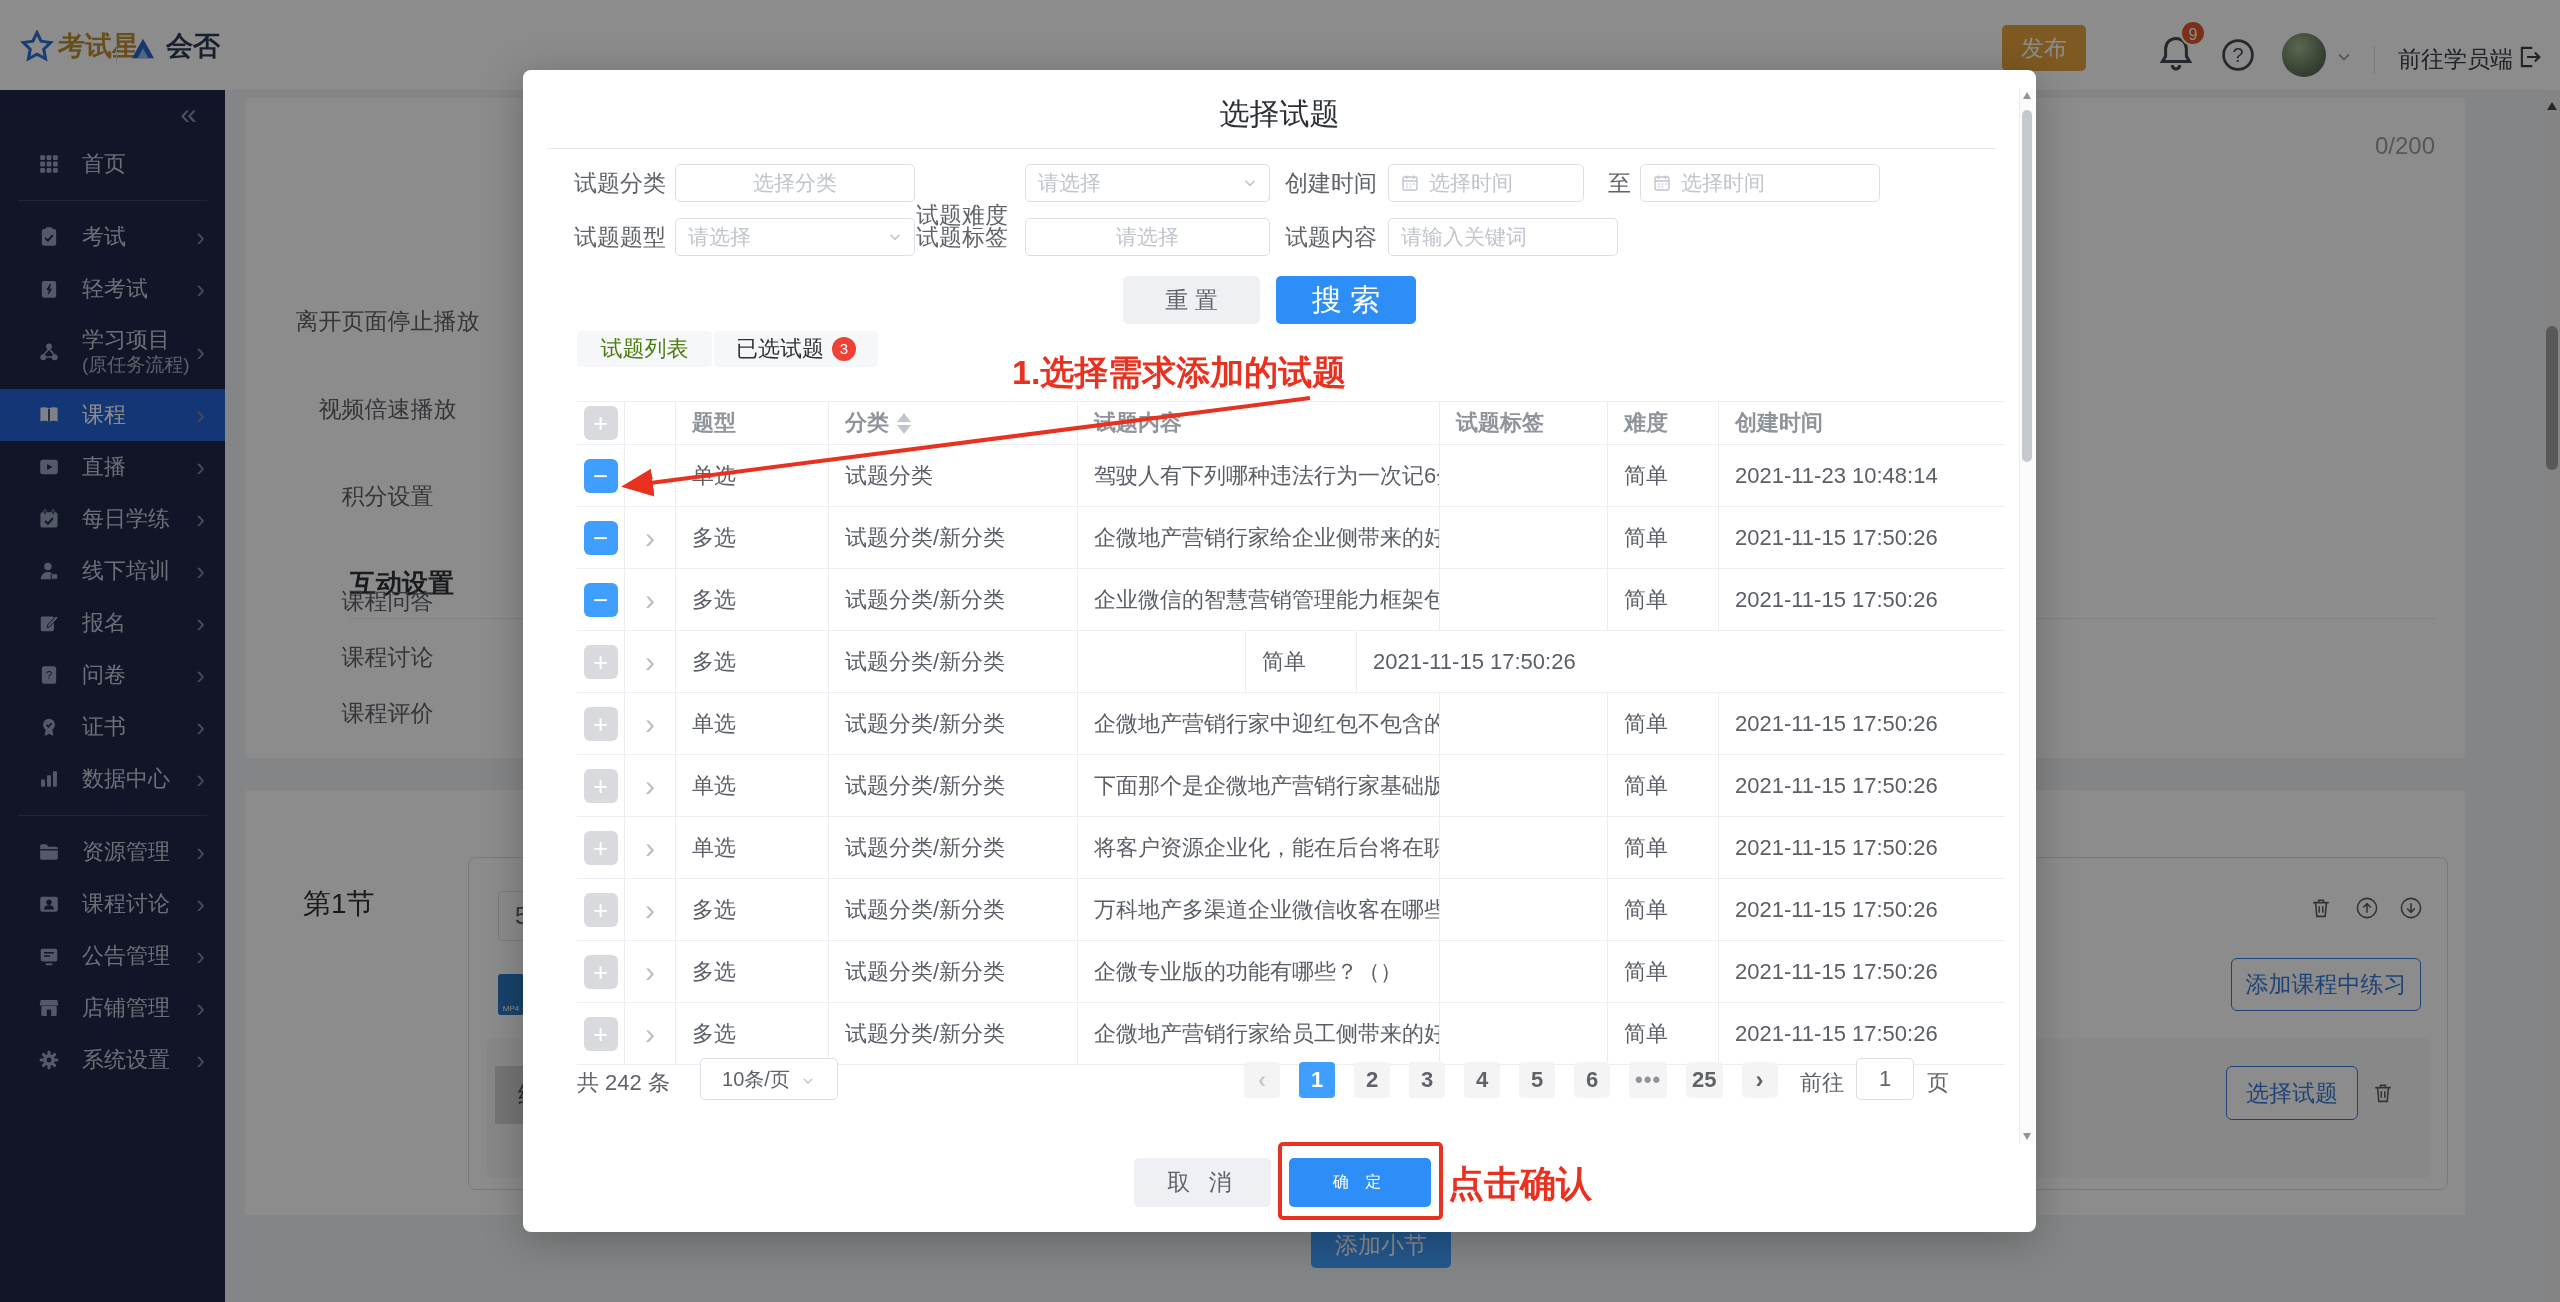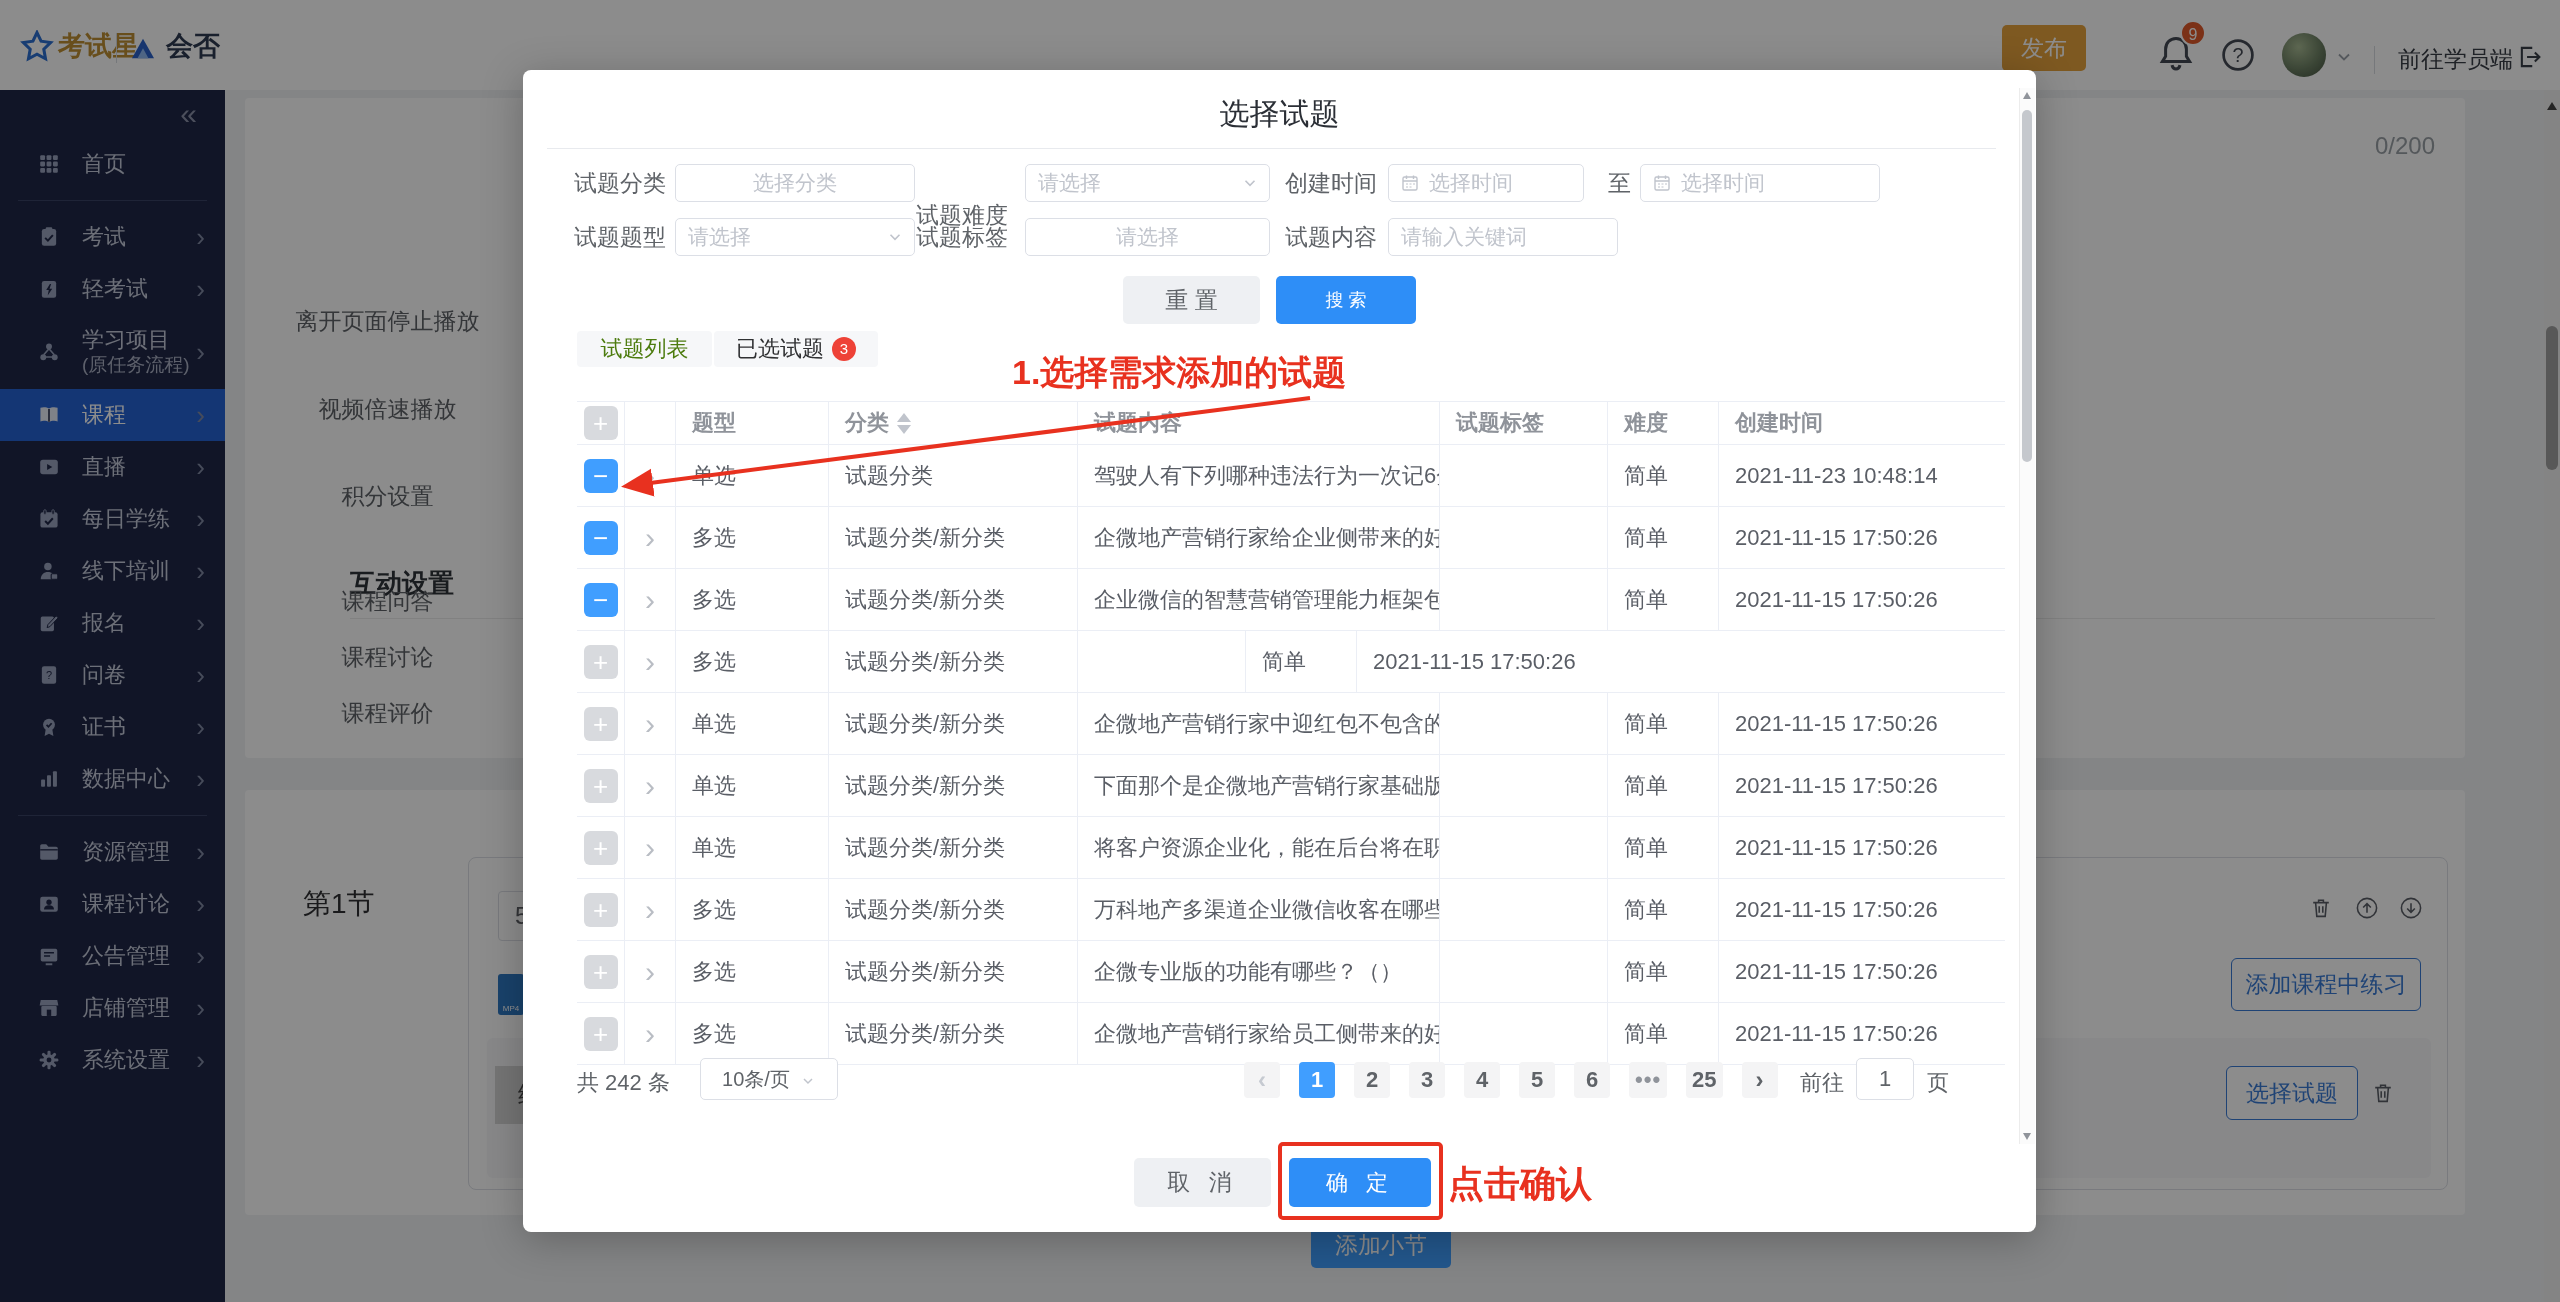"搜 索" .search-btn { font-size: 18px -> 30px }
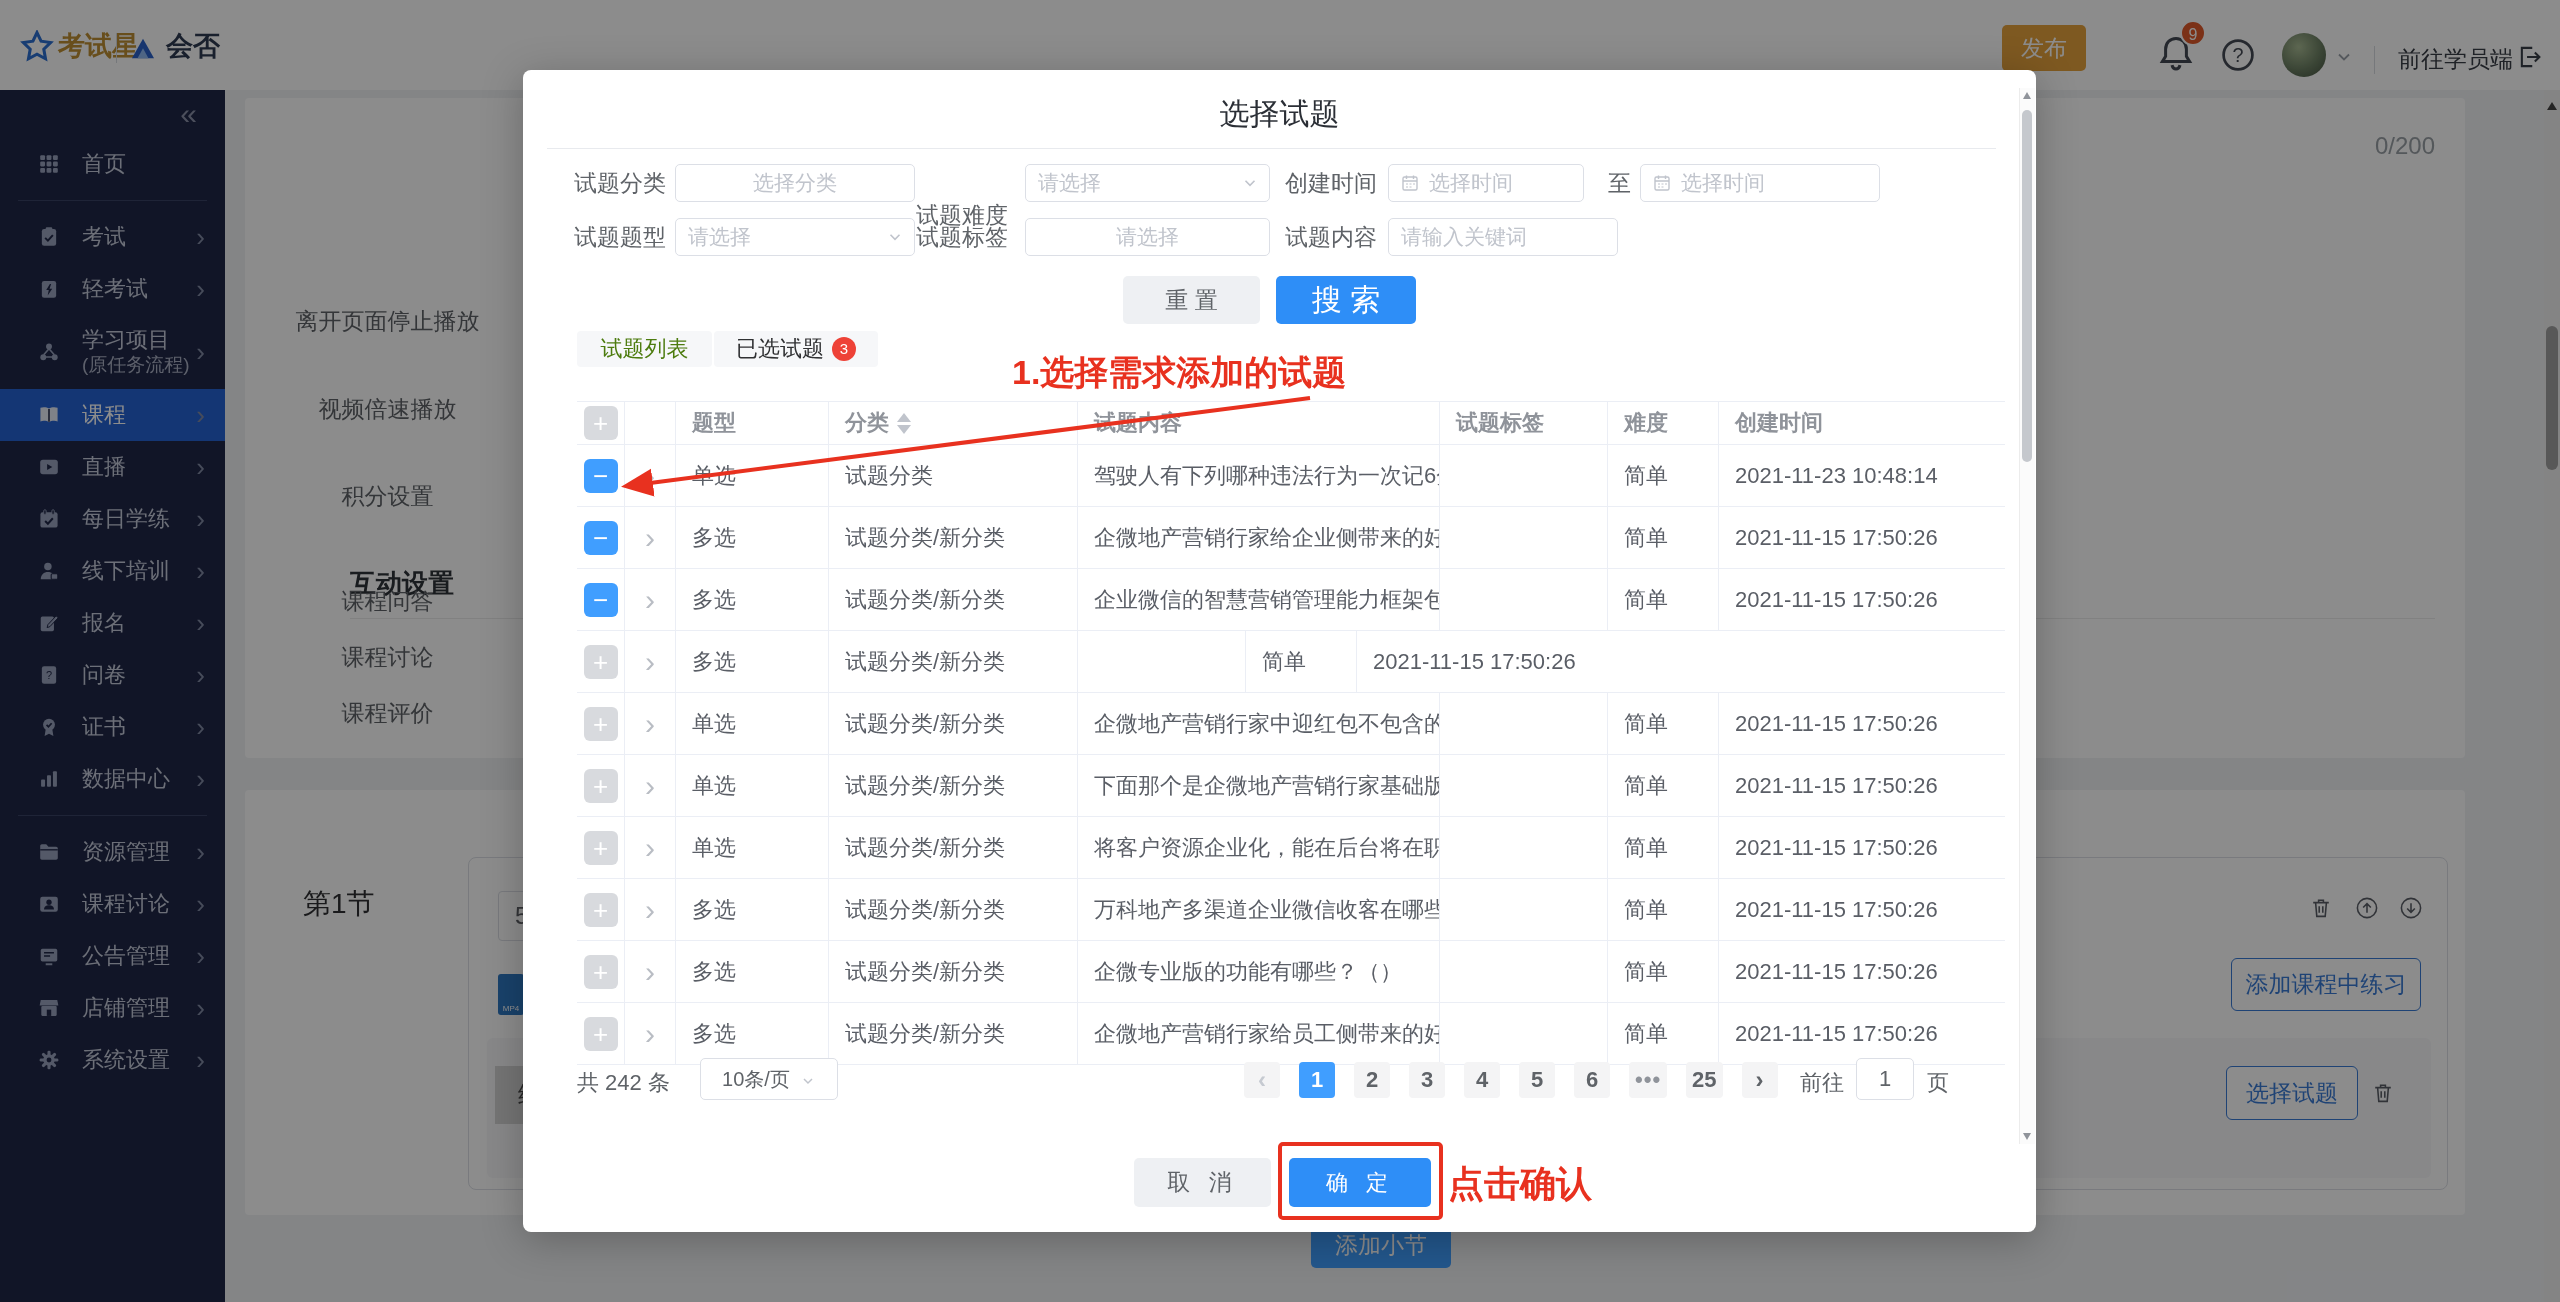"确 定" .confirm-btn { font-size: 22px -> 16px }
